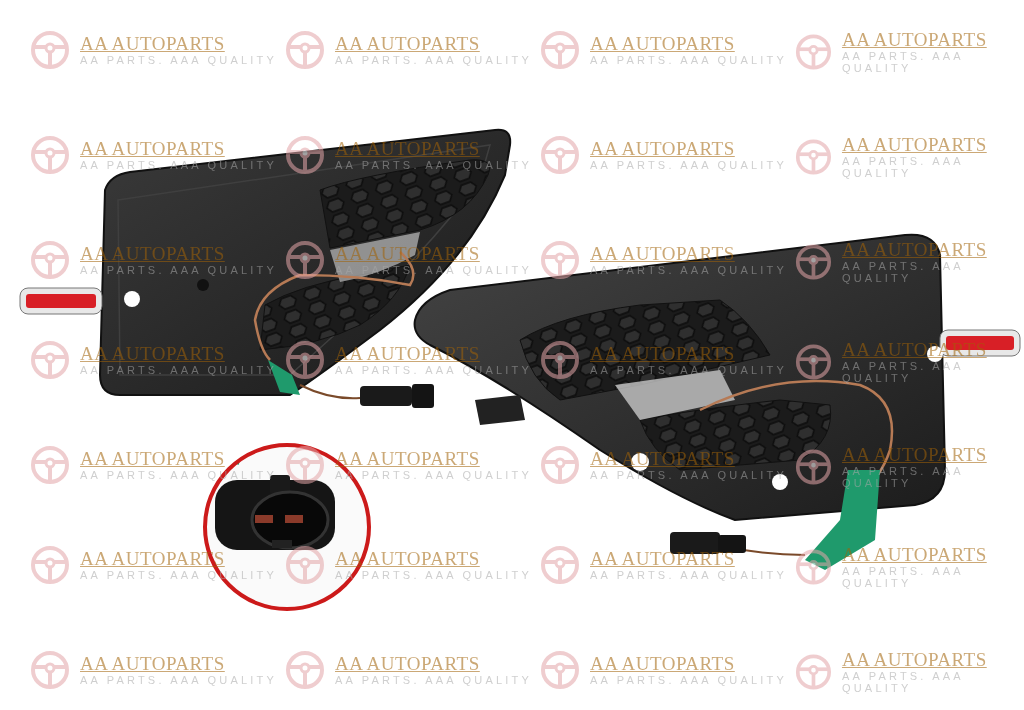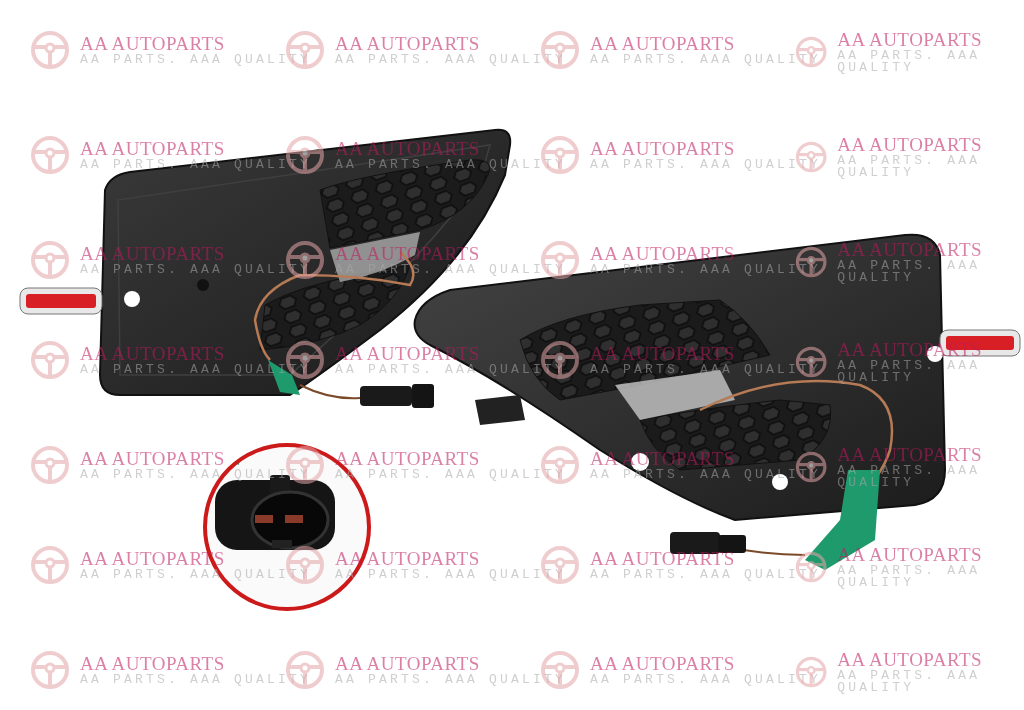"AA AUTOPARTS" .wm .brand { color: #be185d -> #a16207; text-decoration: none -> underline }
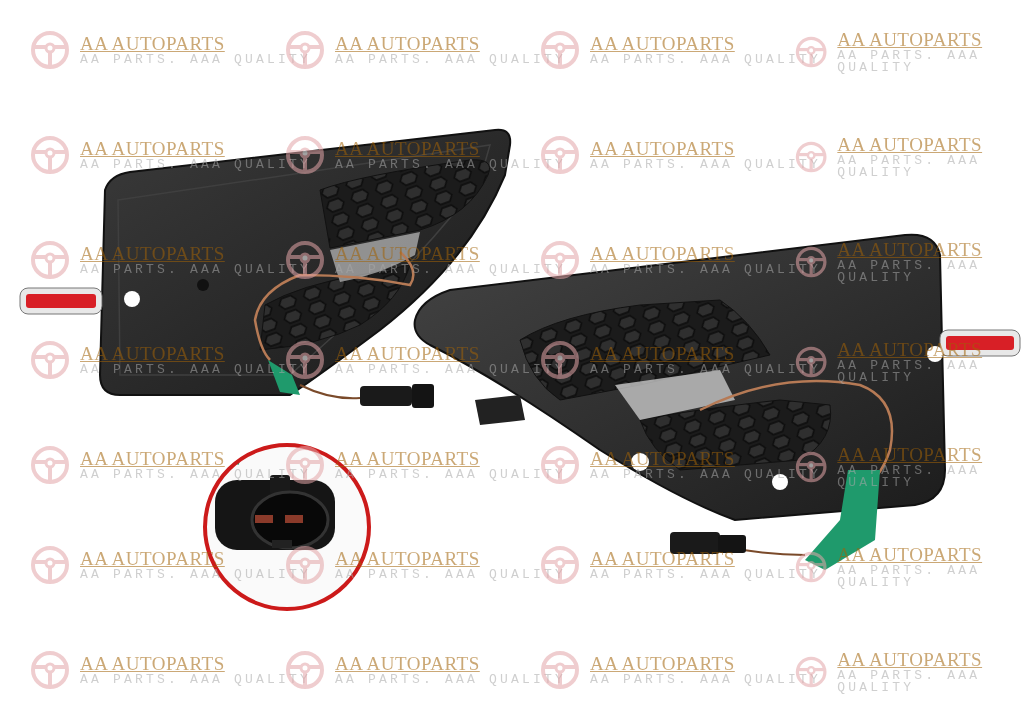"AA PARTS. AAA QUALITY" .wm .tag { font-family: Liberation Mono, monospace -> Liberation Sans, sans-serif; font-size: 13px -> 11px }
